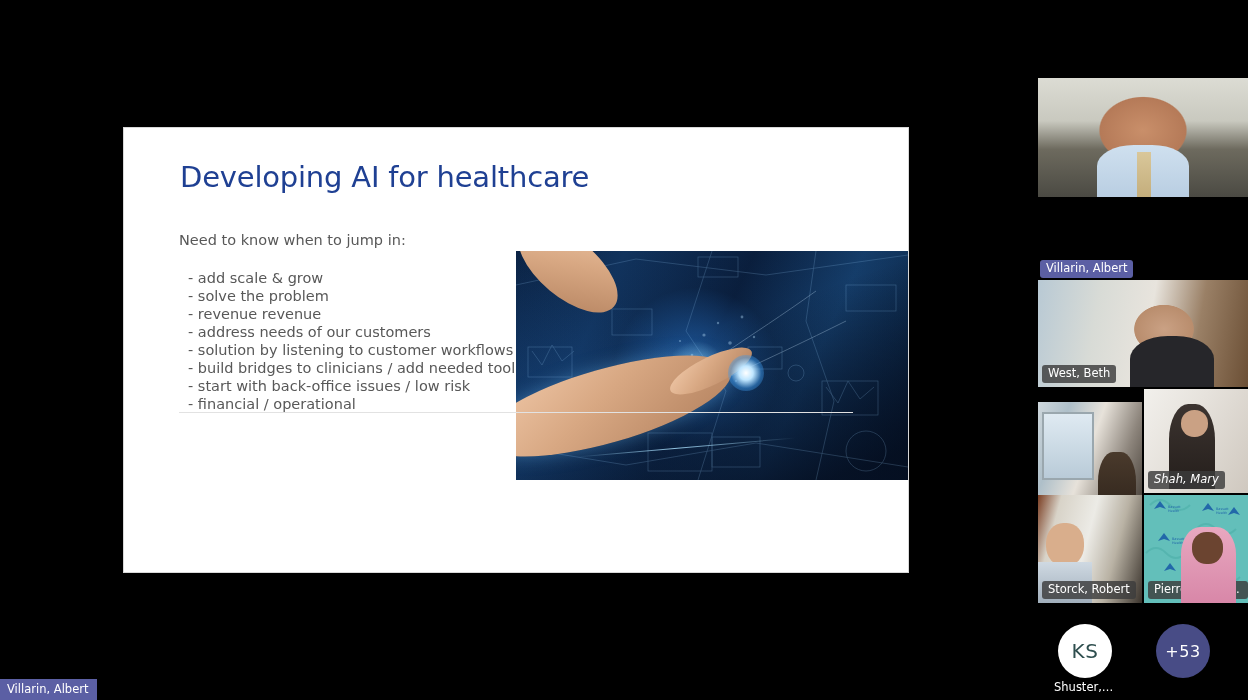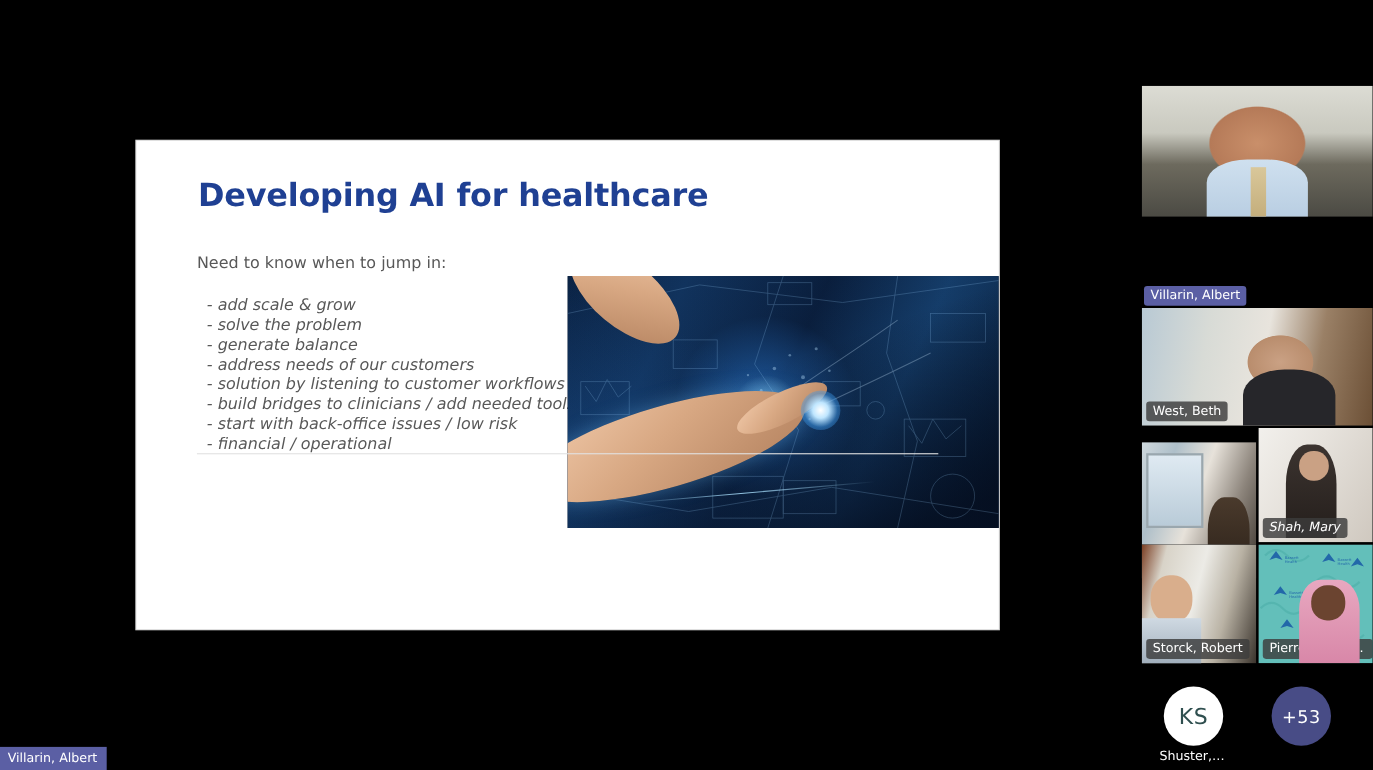"Developing AI for healthcare" #slide-title { font-weight: bold -> normal }
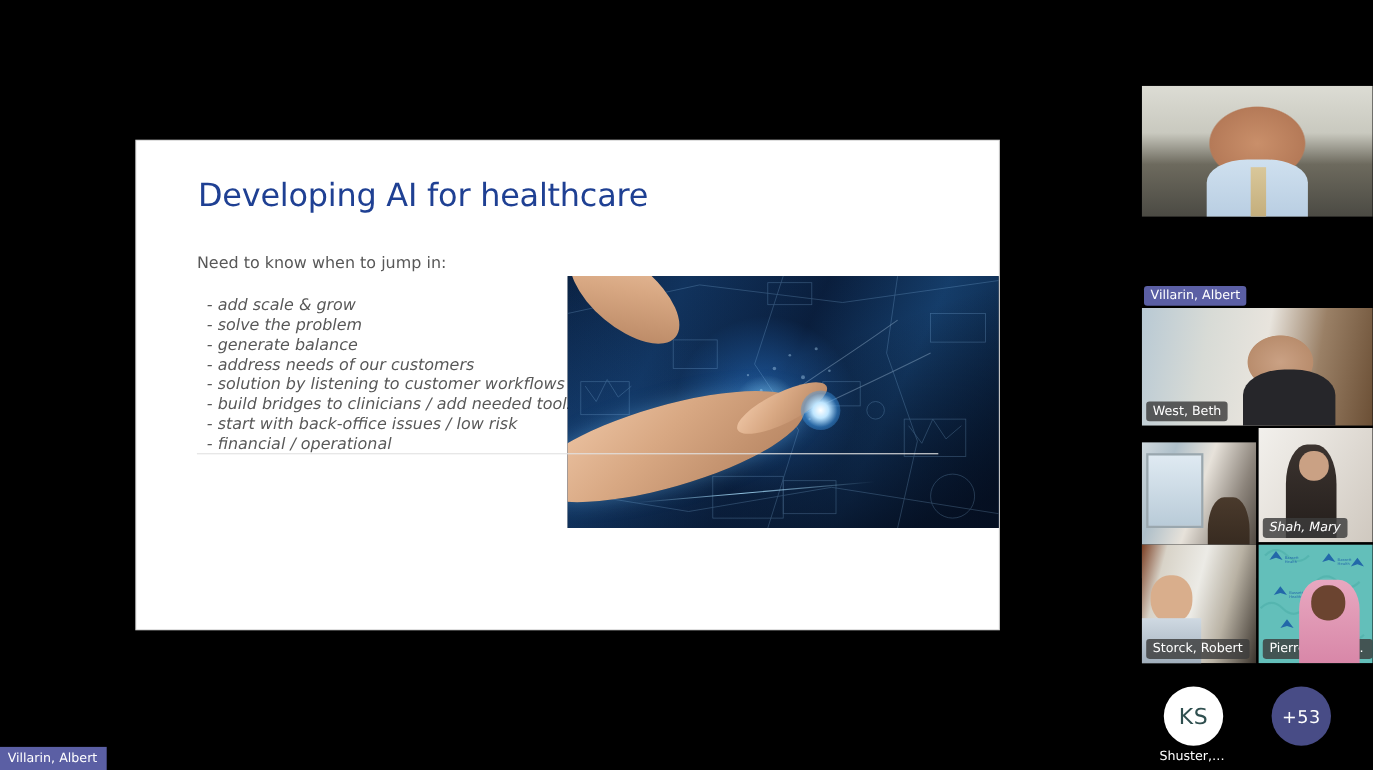"- add scale & grow" .bullet-list li { font-style: italic -> none }
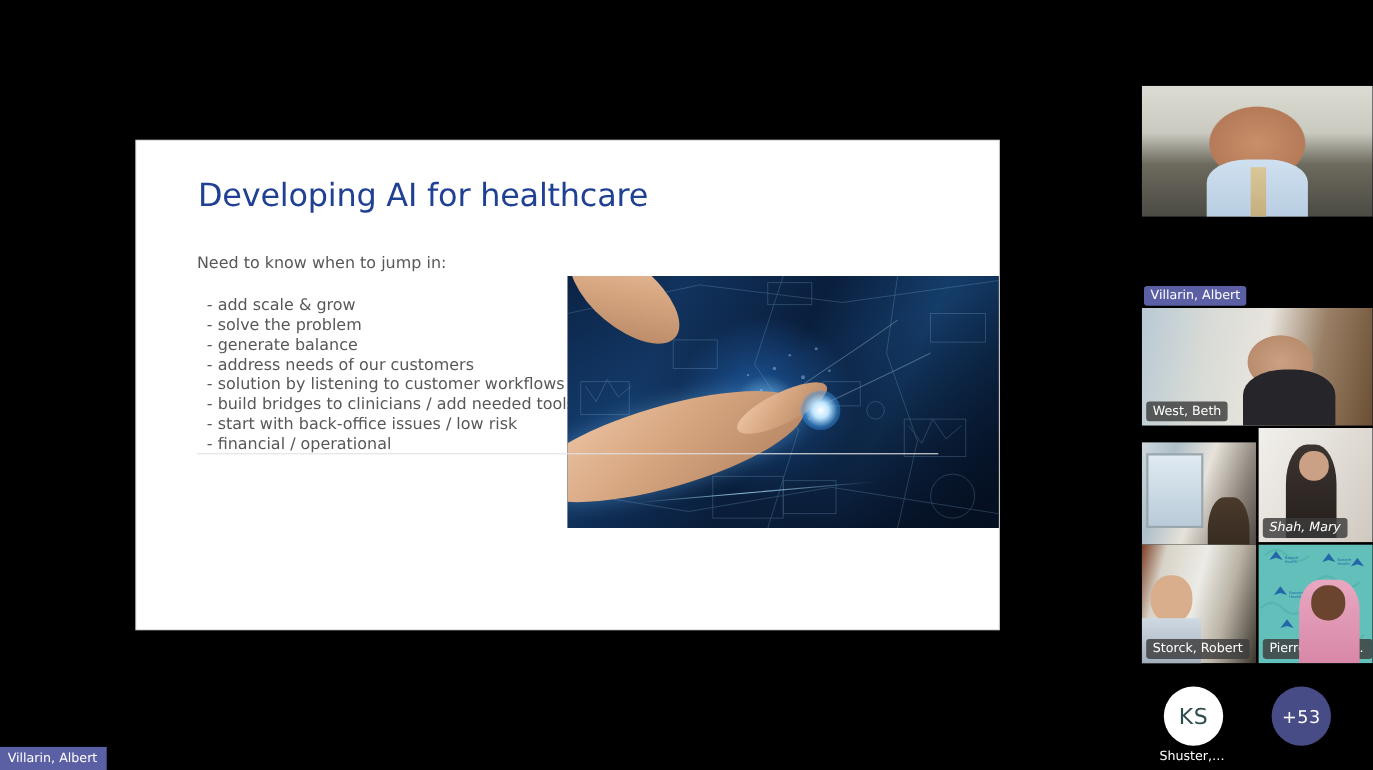"- generate balance" li { text: generate balance -> revenue revenue }
